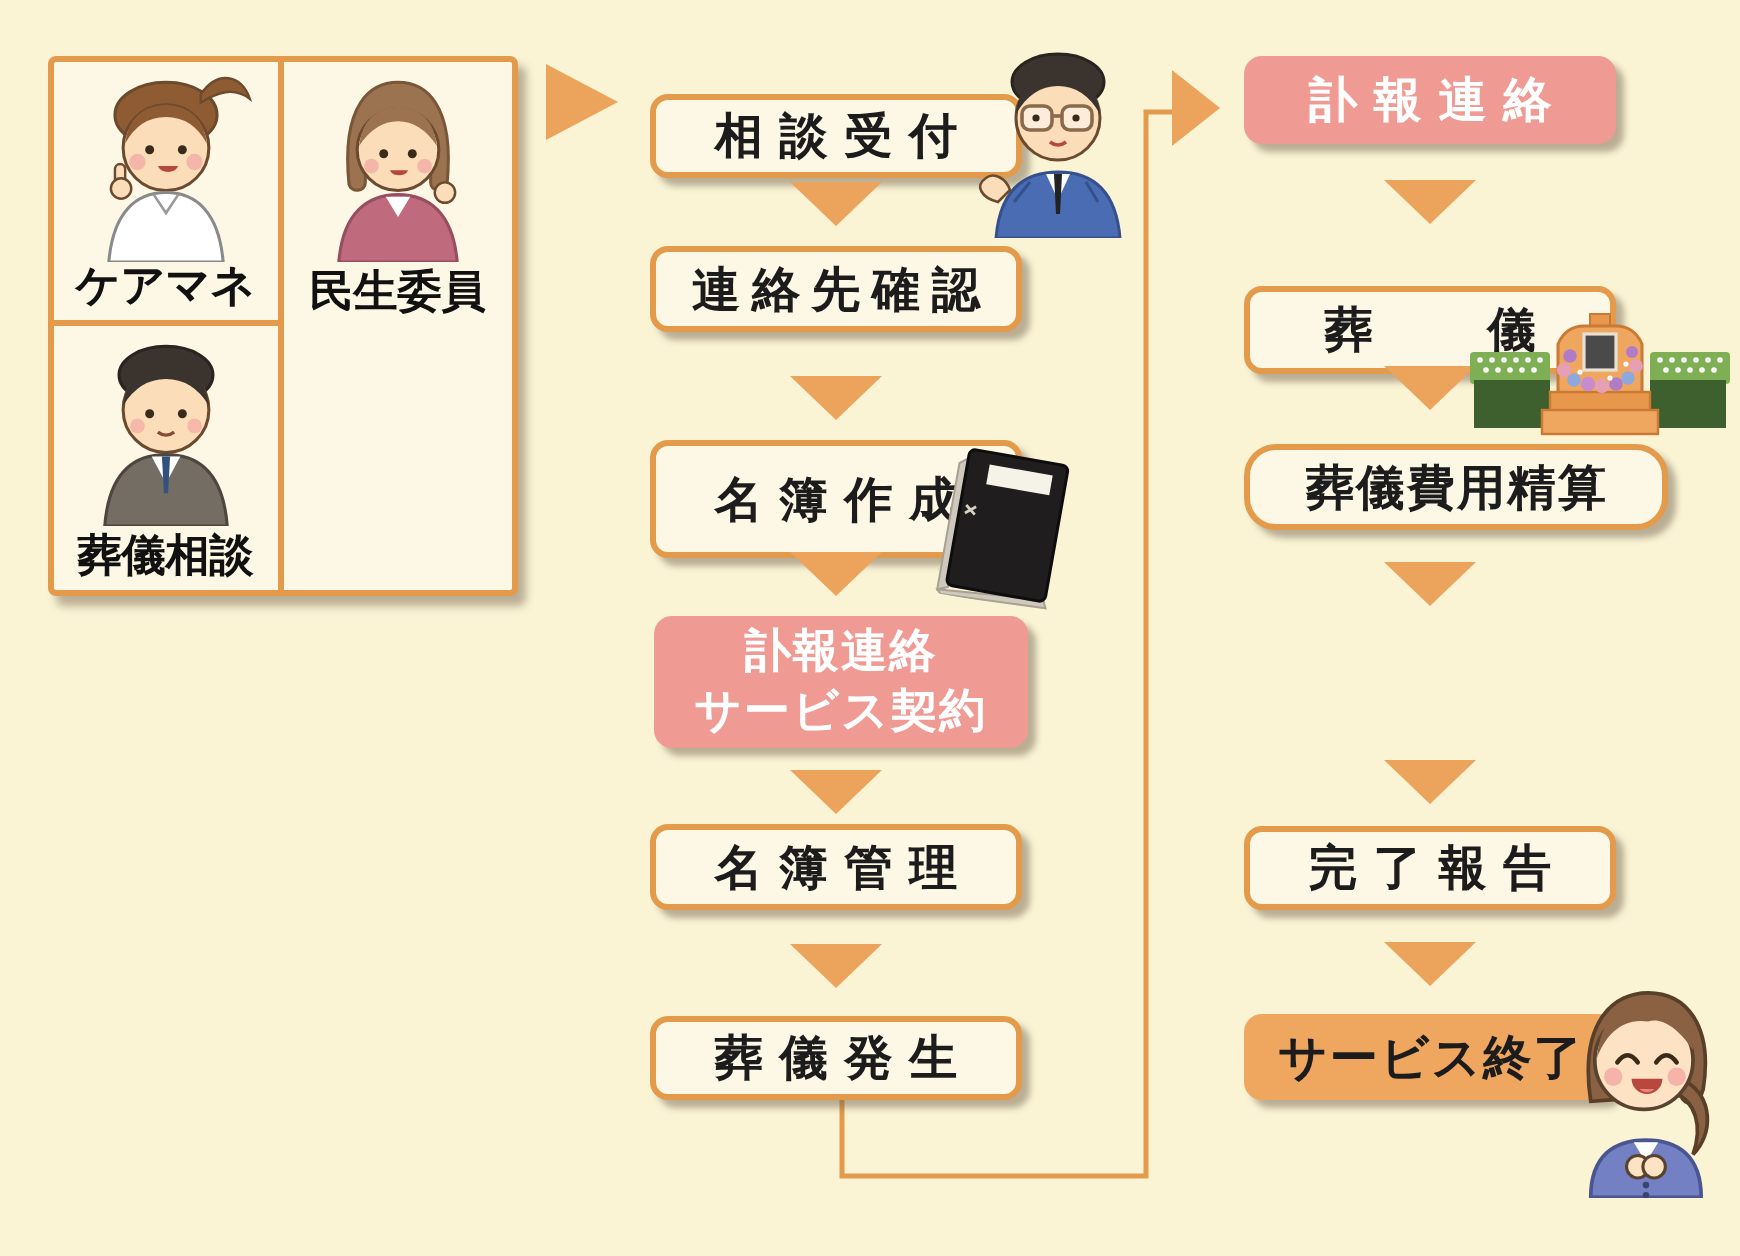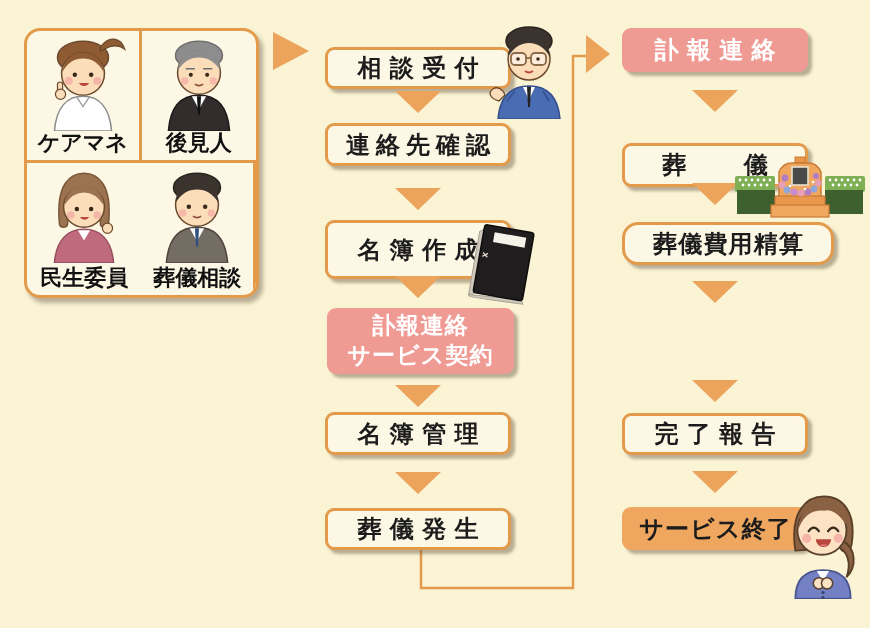"ケアマネ" .referrer-grid { border-radius: 16px -> 4px }
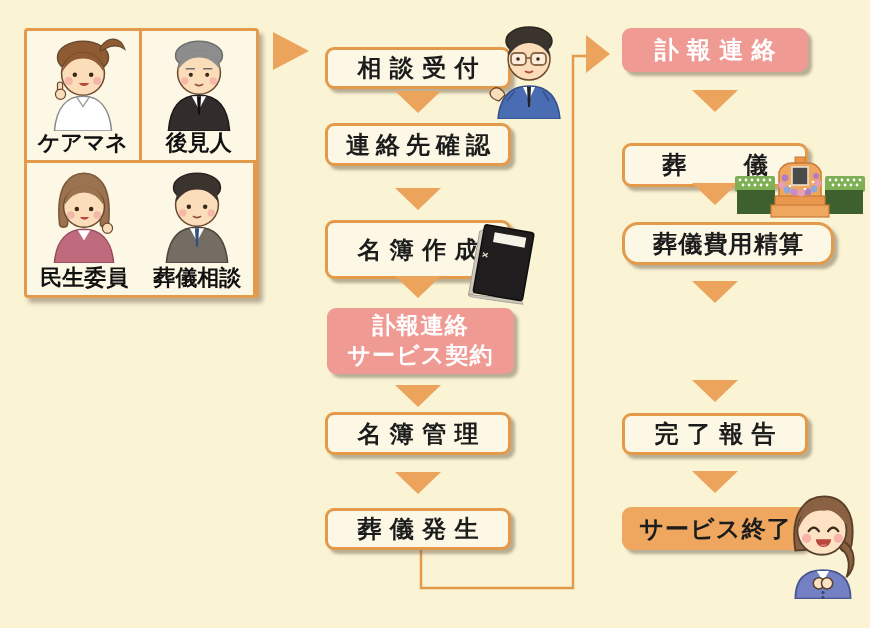"後見人" div.cell { html: <div> <svg> <ellipse></ellipse> <circle></circle> <path></path> <path></path> <circle></circle> <circle></circle> <circle></circle> <circle></circle> <path></path> <path></path> <polygon></polygon> <polygon></polygon> </svg> <div>後見人</div> </div> -> none }
